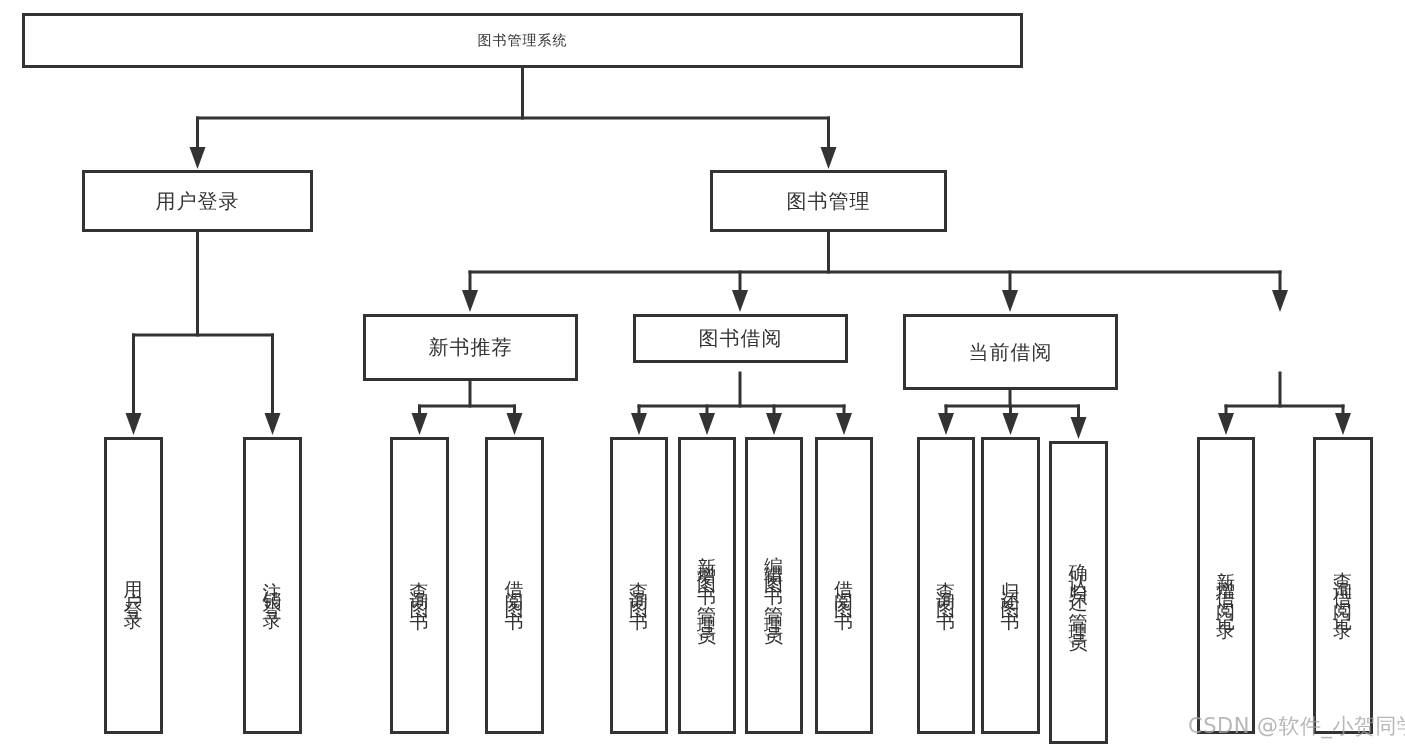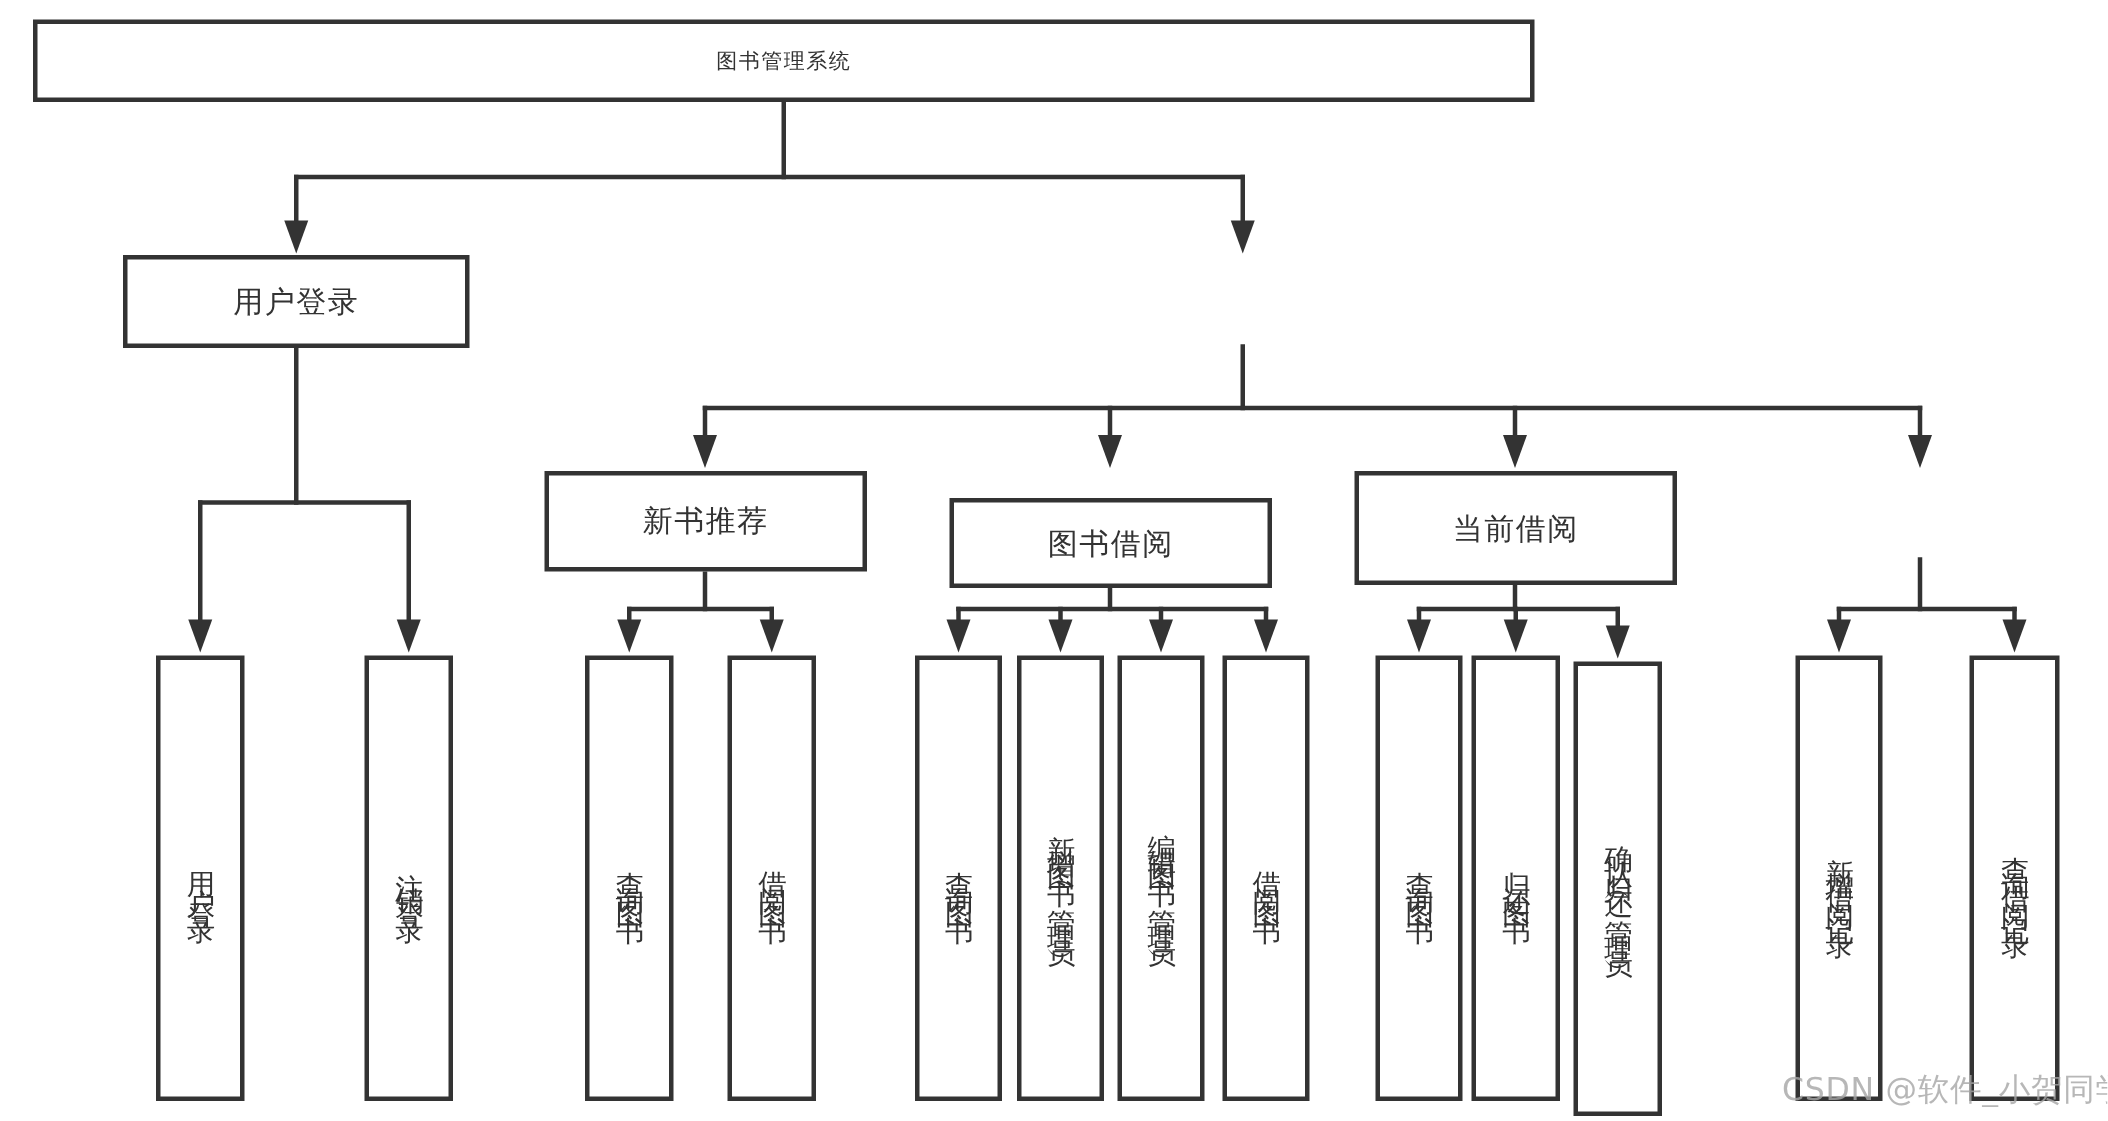"图书管理" div.node { html: none -> <div> <span>图书管理</span> </div> }
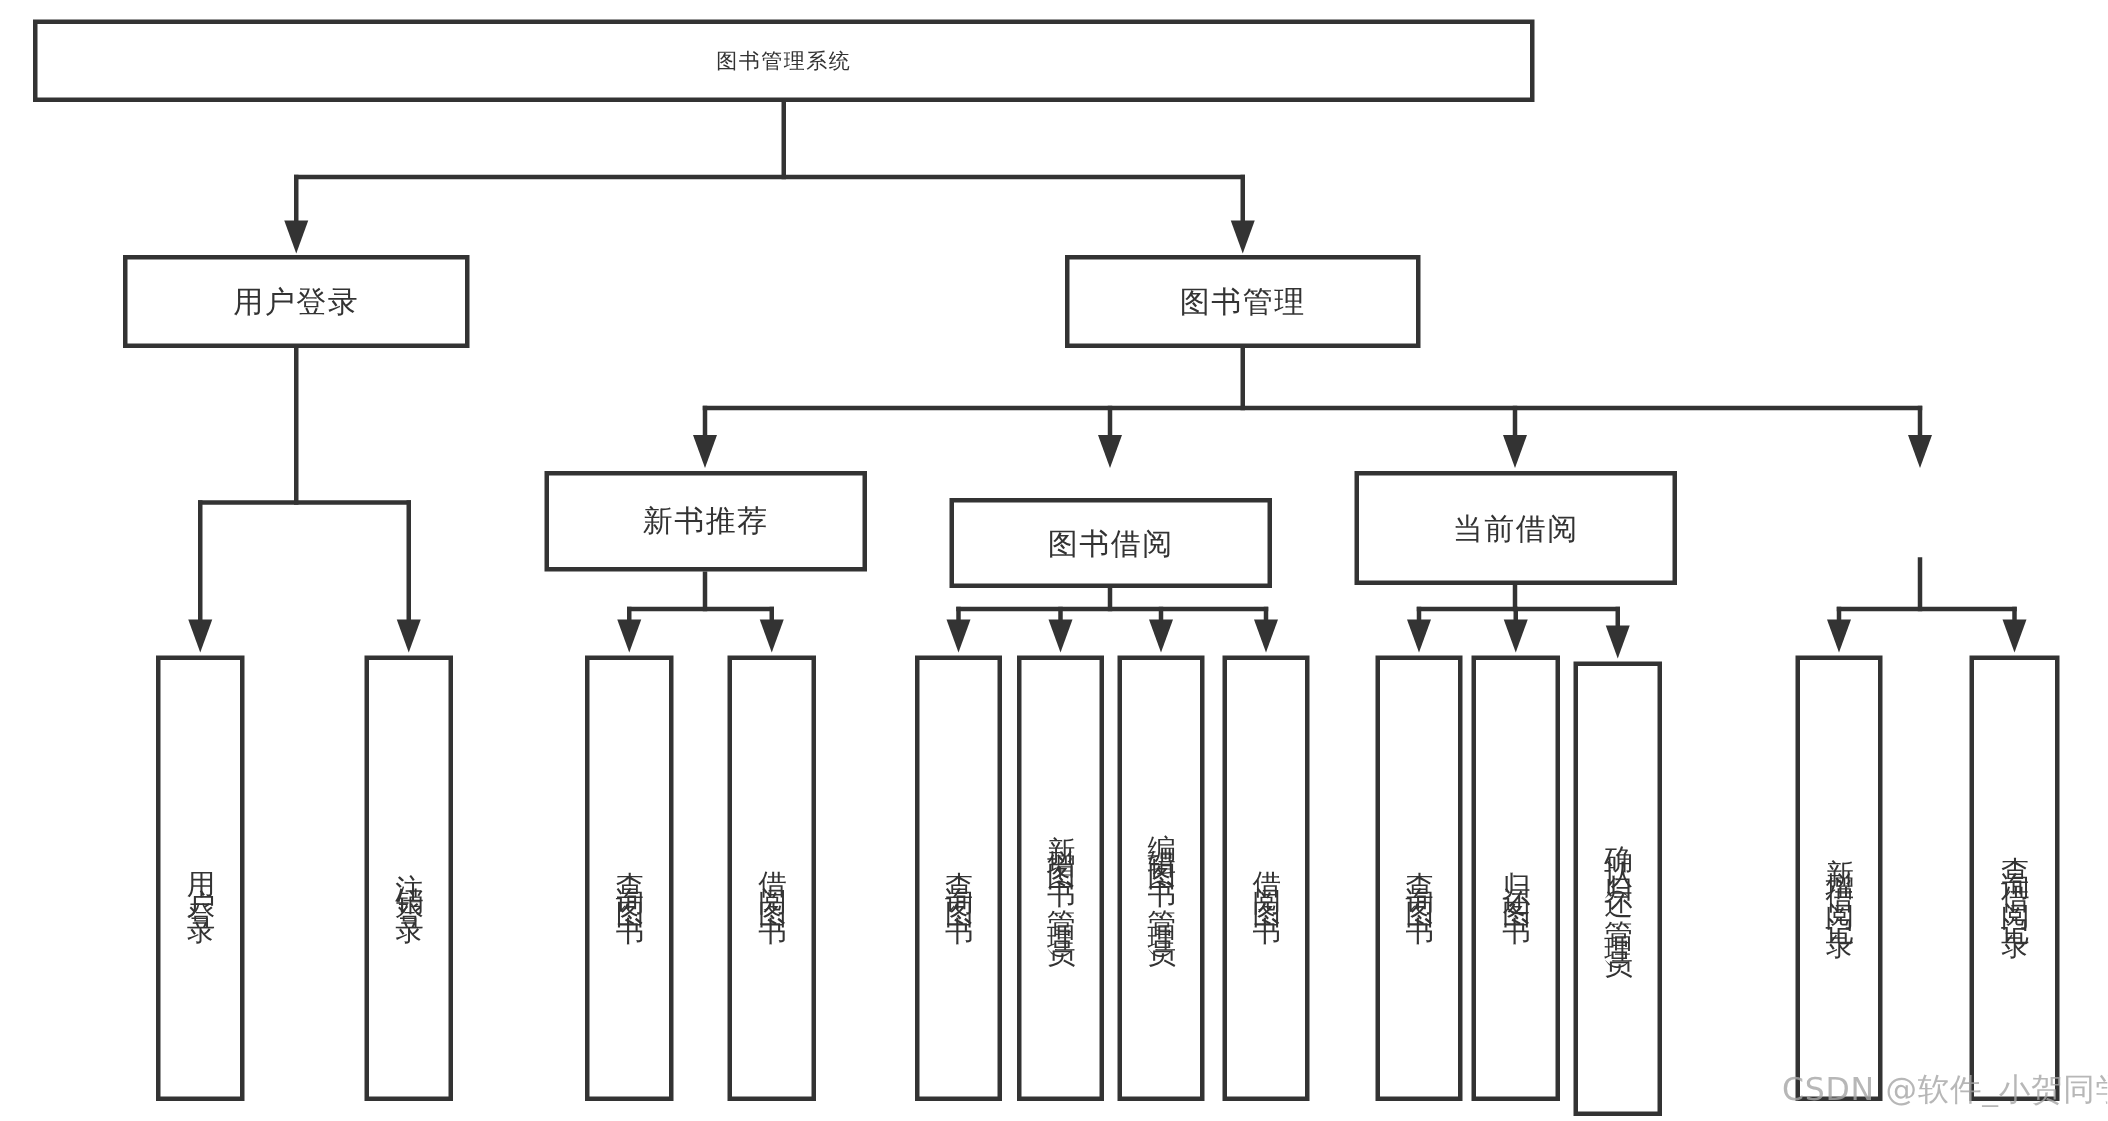"图书借阅" div.node { height: 60px -> 49px; top: 332px -> 314px }
